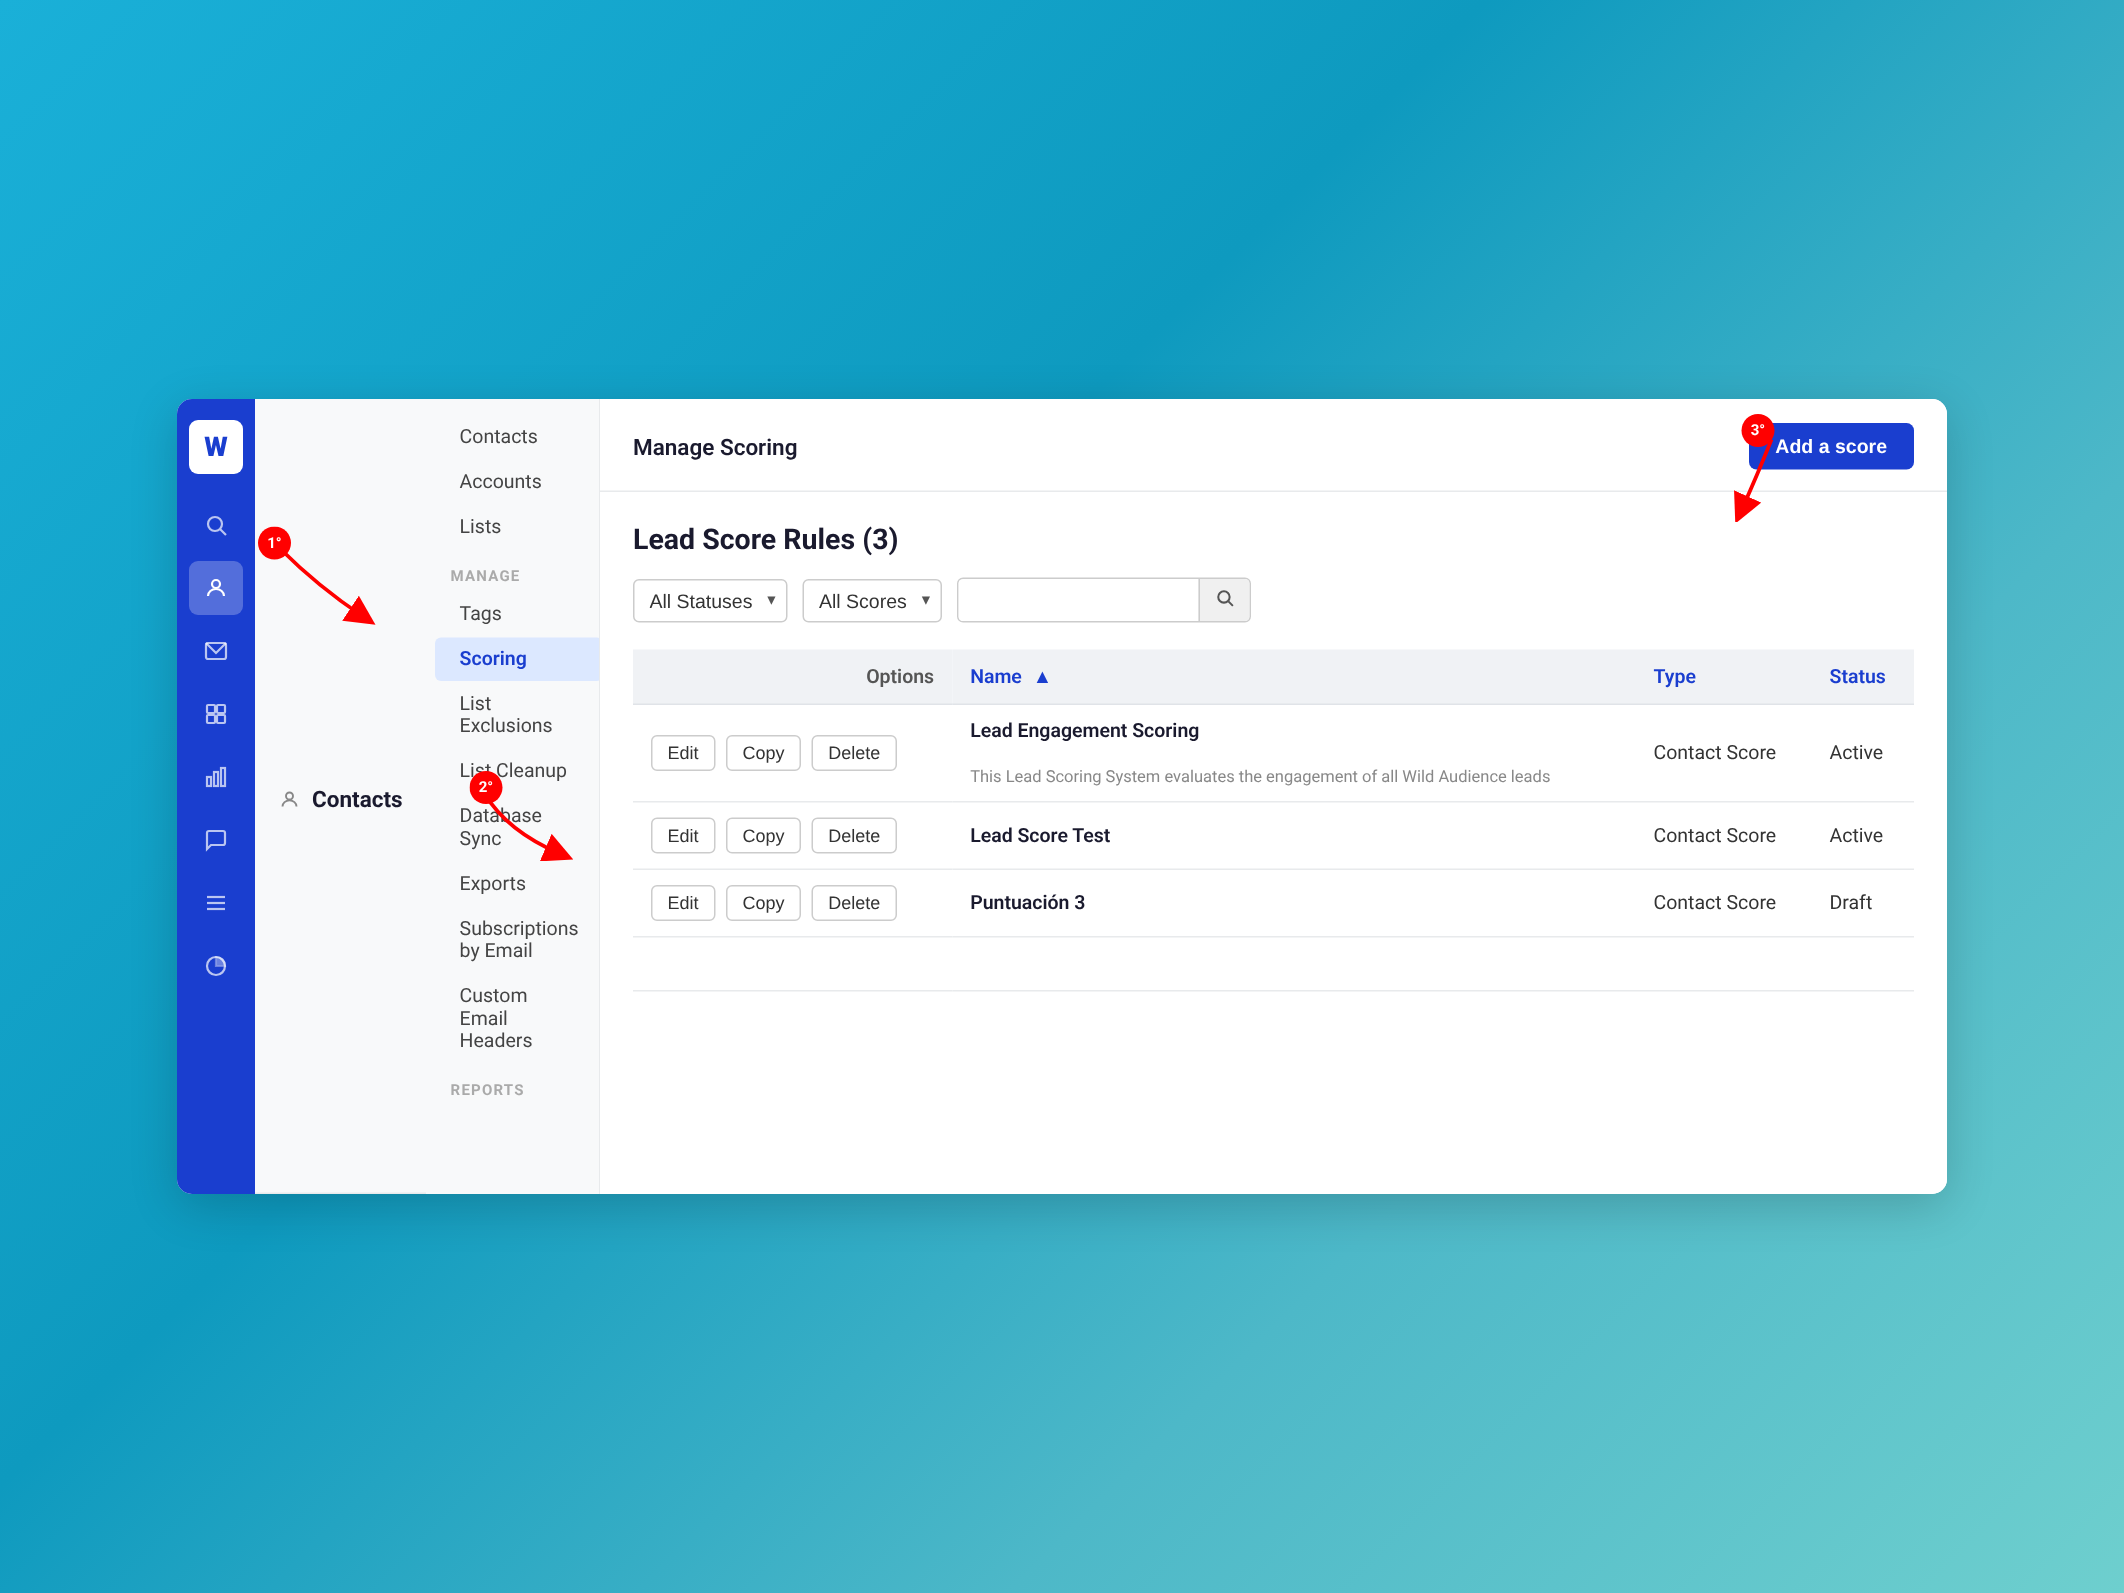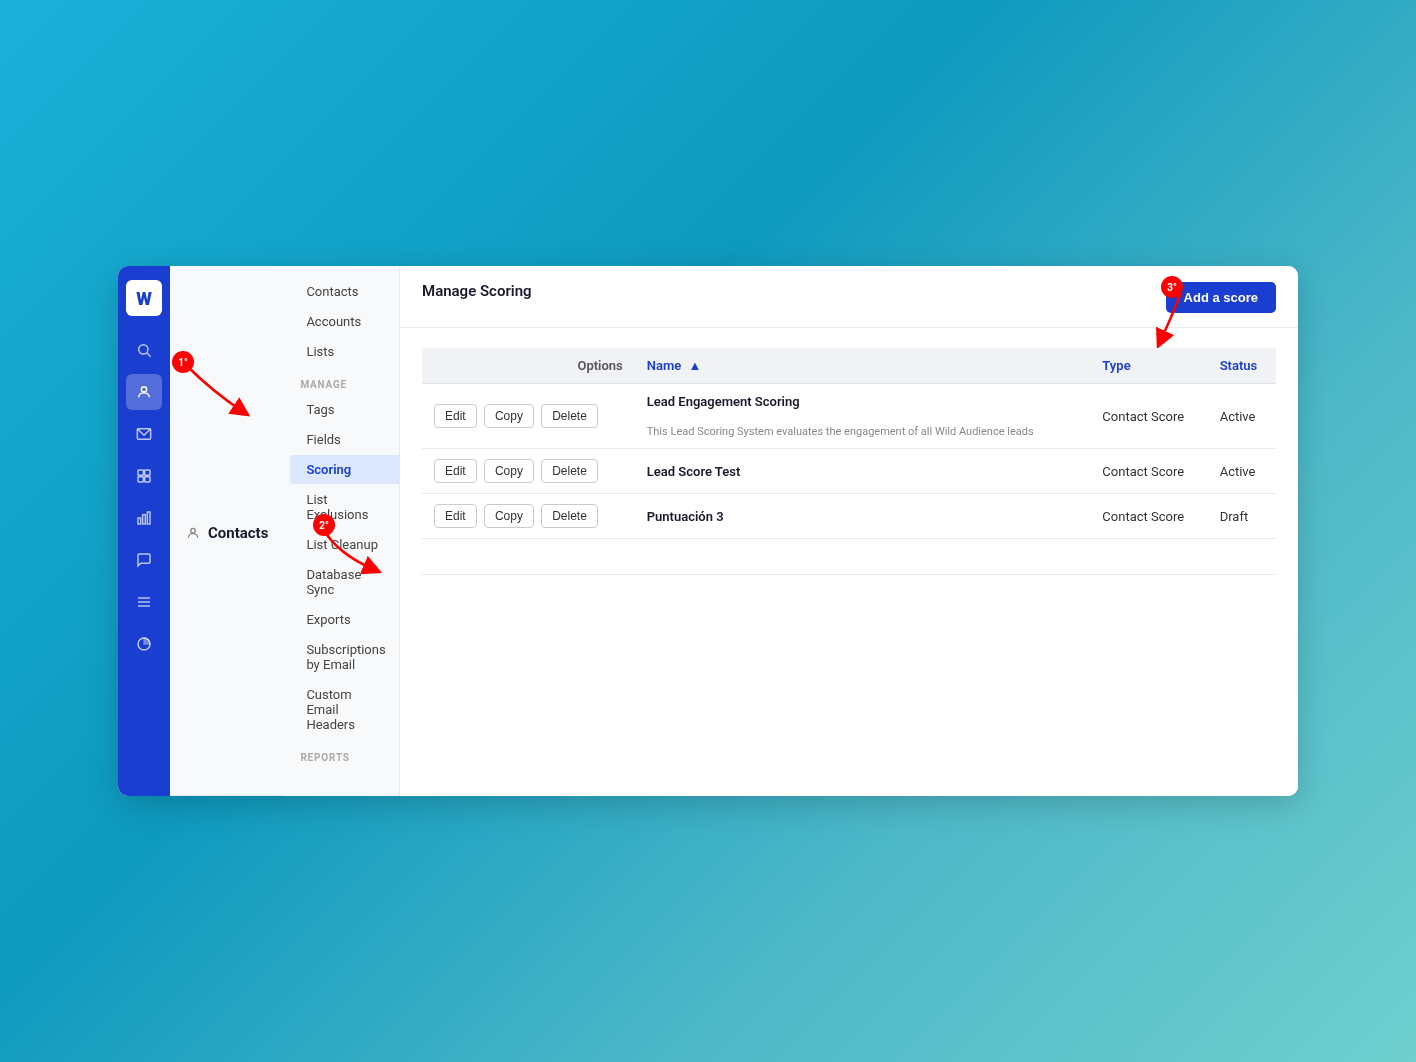"Manage Scoring" .main-header { align-items: flex-start -> center }
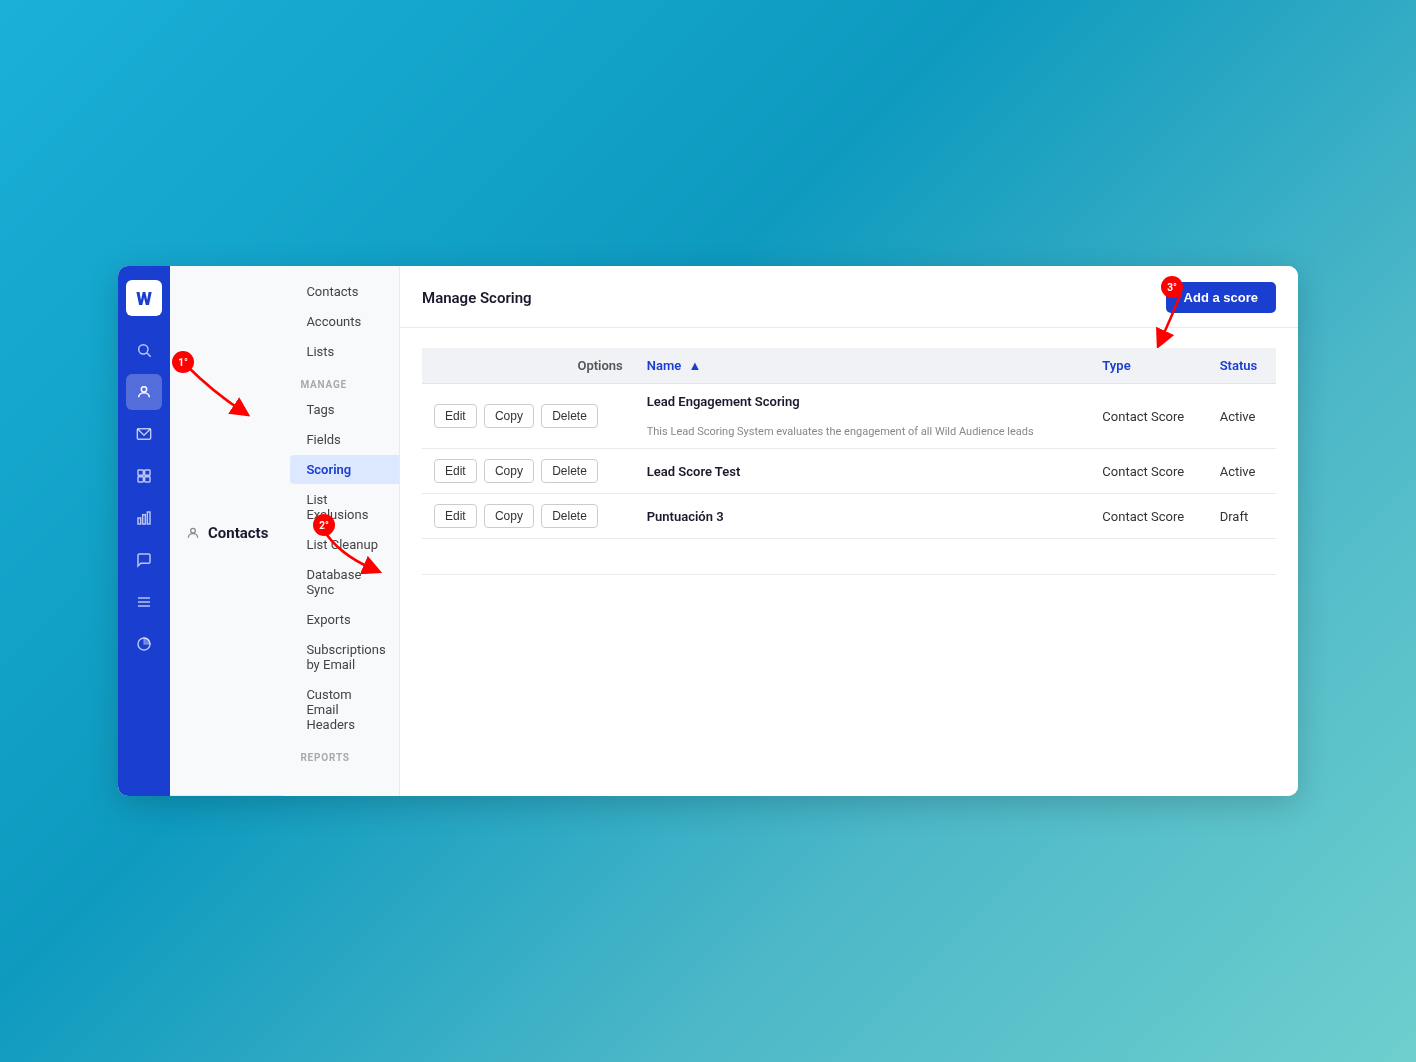"Lead Score Rules (3)" div.section-title { html: none -> <div>Lead Score Rules (3)</div> }
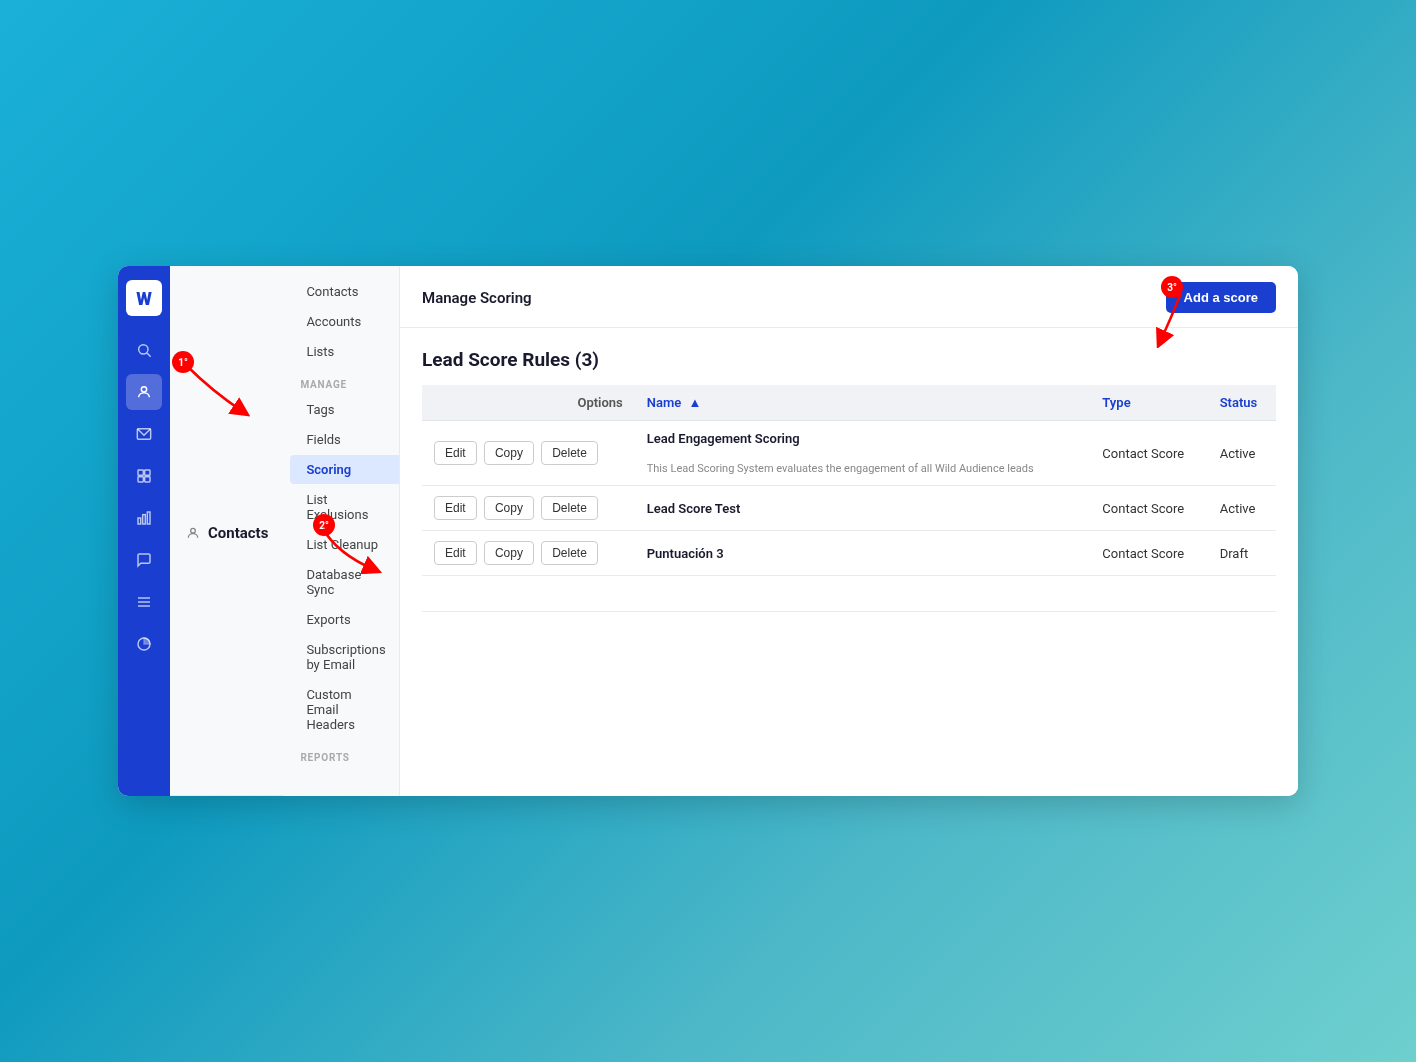"All Statuses" div.filter-row { html: none -> <div> <div> <select> <option>All Statuses</option> </select> </div> <div> <select> <option>All Scores</option> </select> </div> <div> <input> <button> <svg> <circle></circle> <line></line> </svg> </button> </div> </div> }
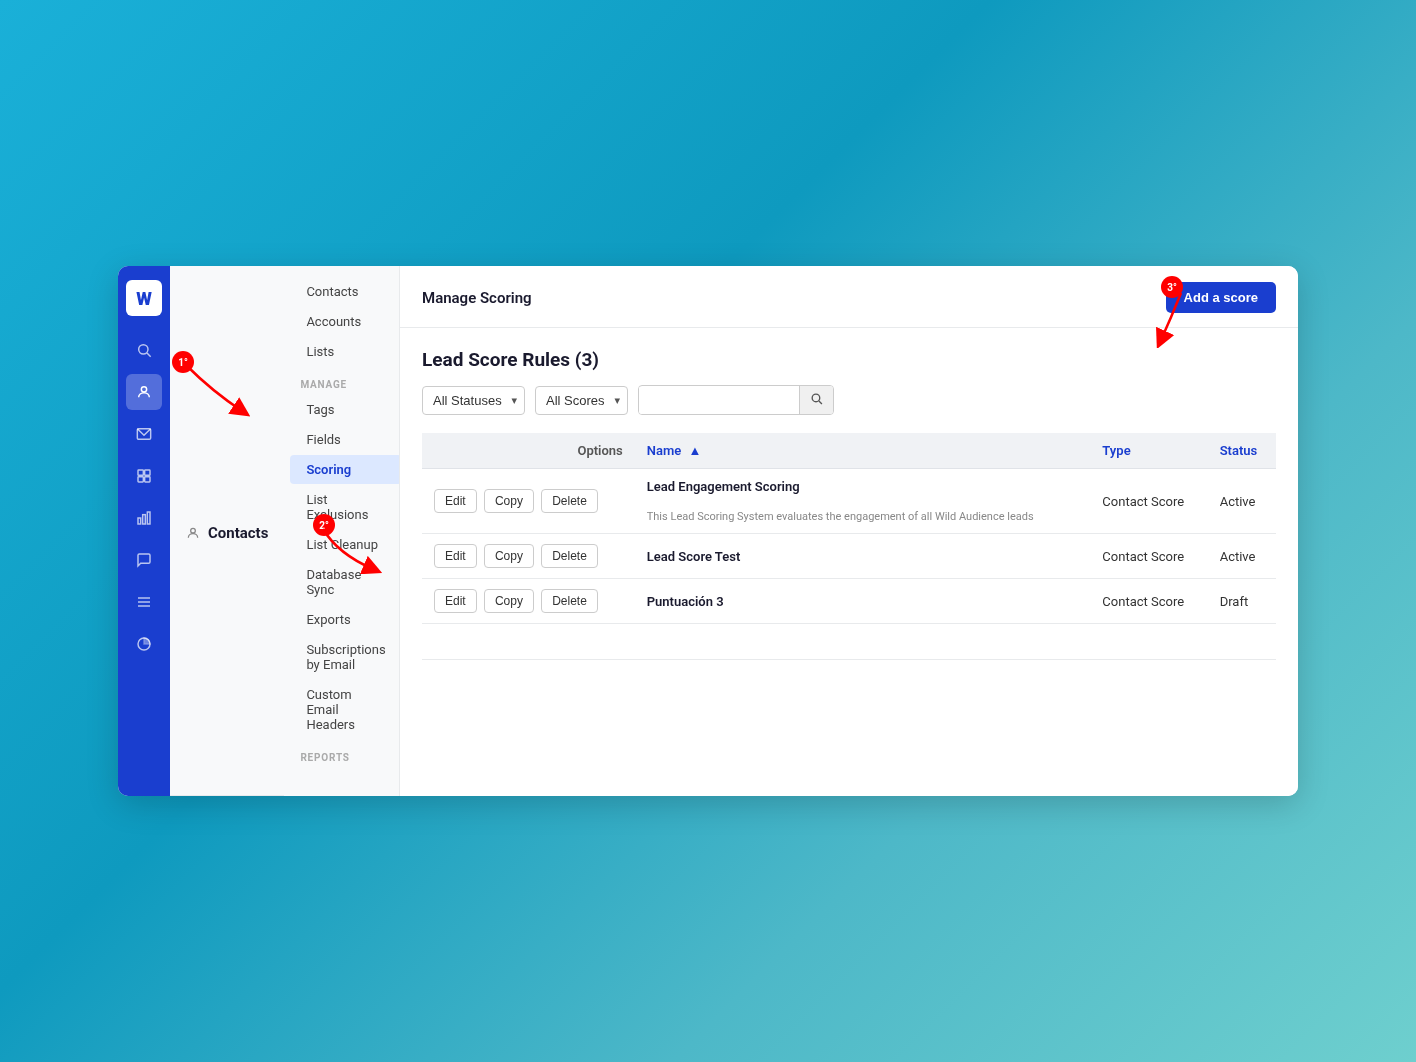"Fields" div.sidebar-item { html: <div>Fields</div> -> none }
